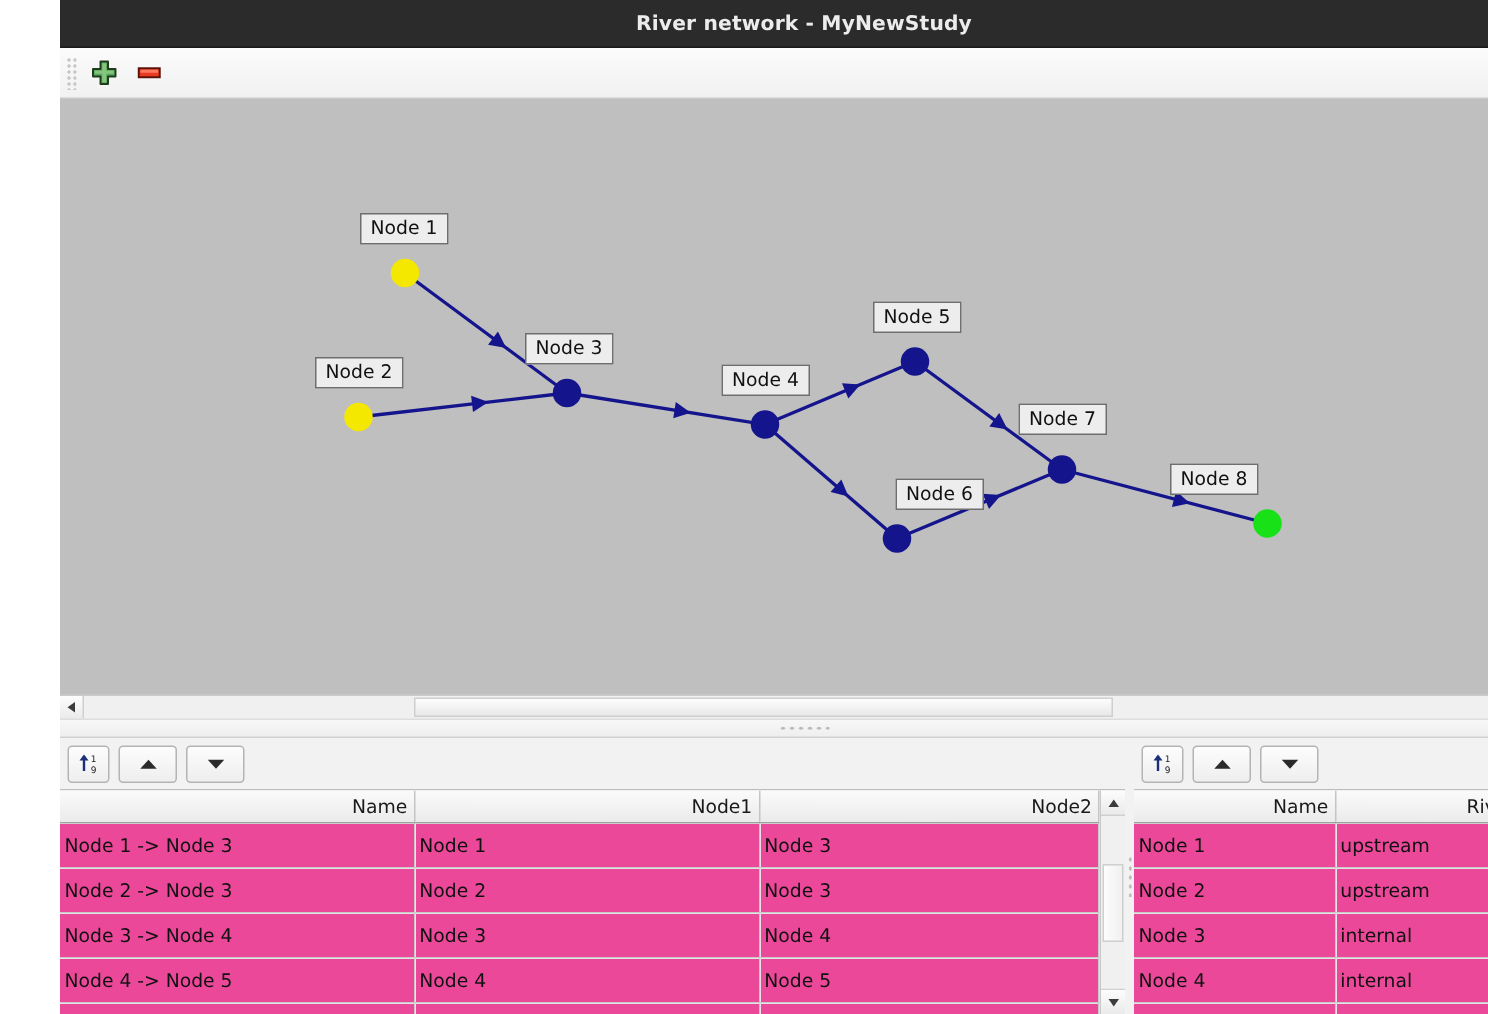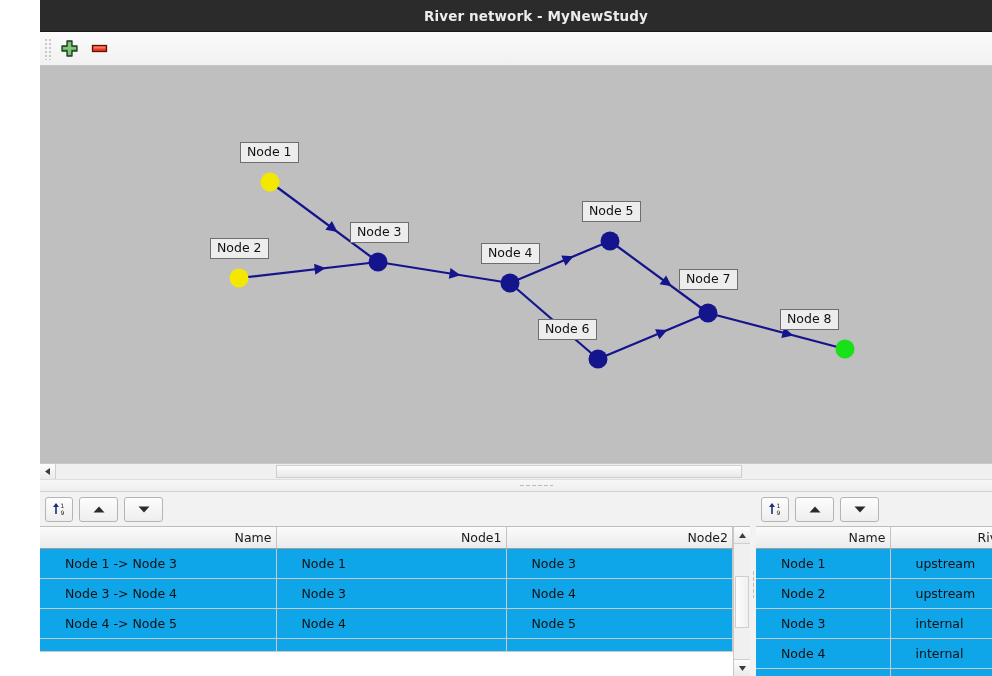"Node 6" div.node-label { left: 498px -> 557px }
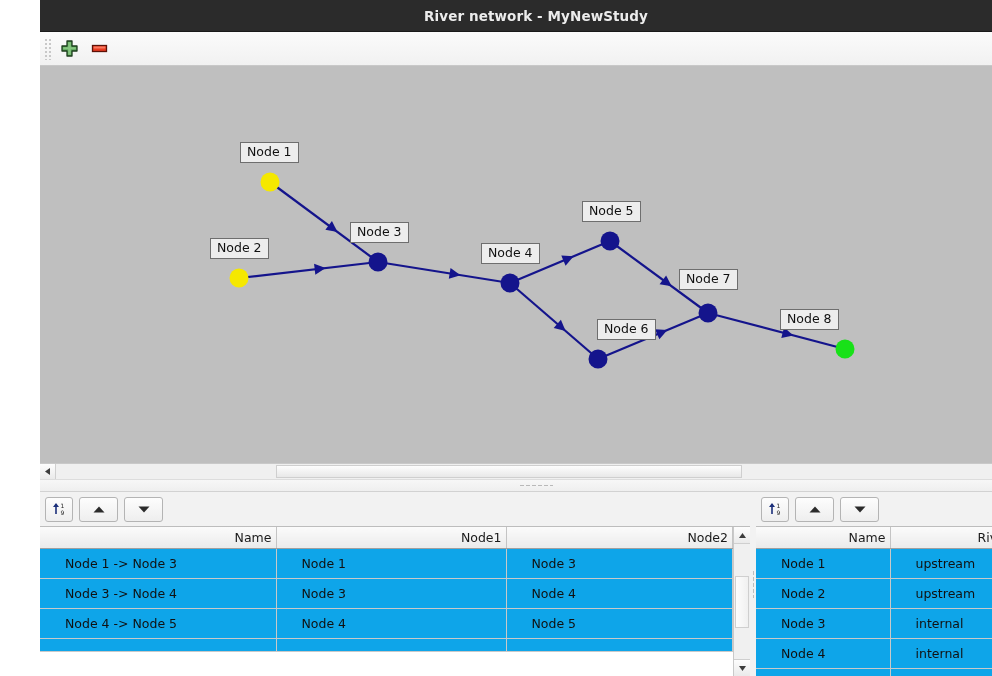"Node 1 -> Node 3" table.grid td { background: #0ea5e9 -> #ec4899; padding: 0 25px -> 0 3px }
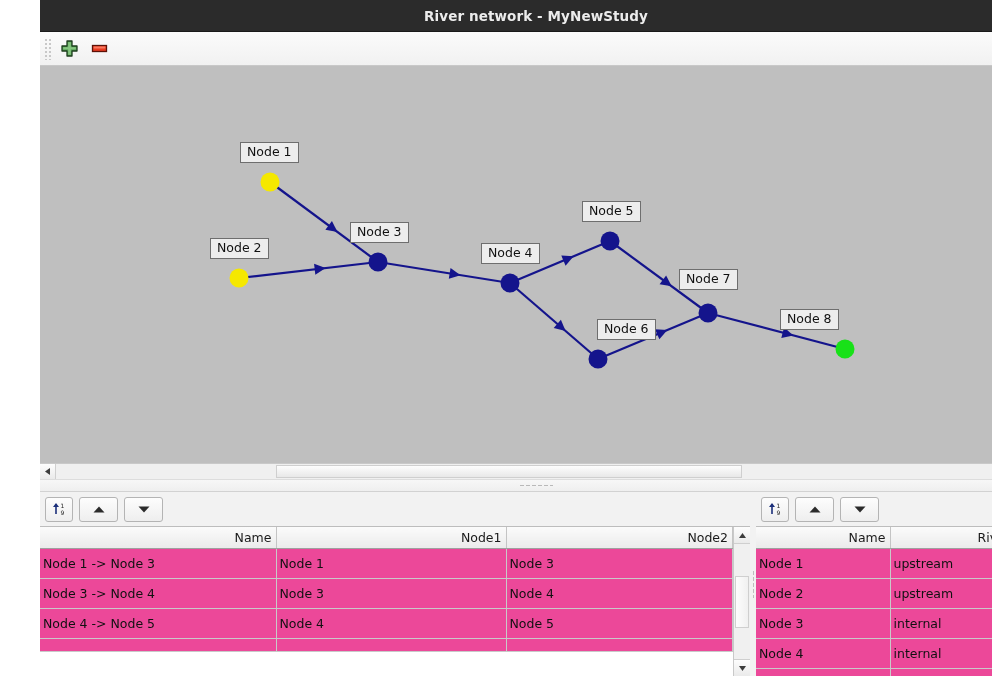"Node 2 -> Node 3" tr { html: none -> <tr> <td>Node 2 -&gt; Node 3</td> <td>Node 2</td> <td>Node 3</td> </tr> }
